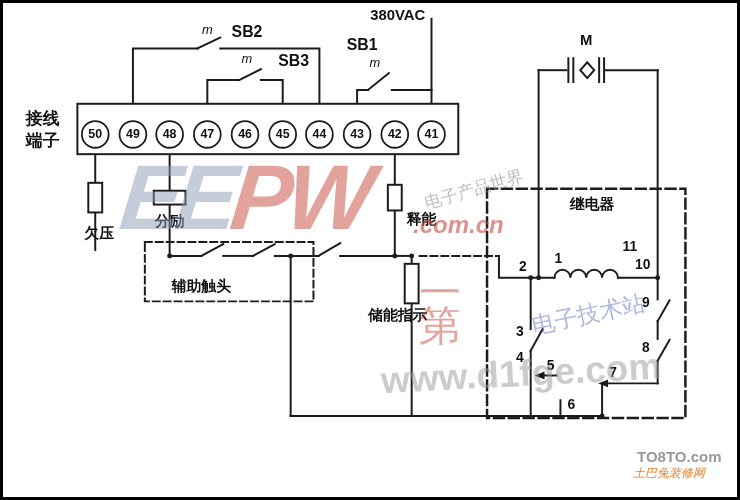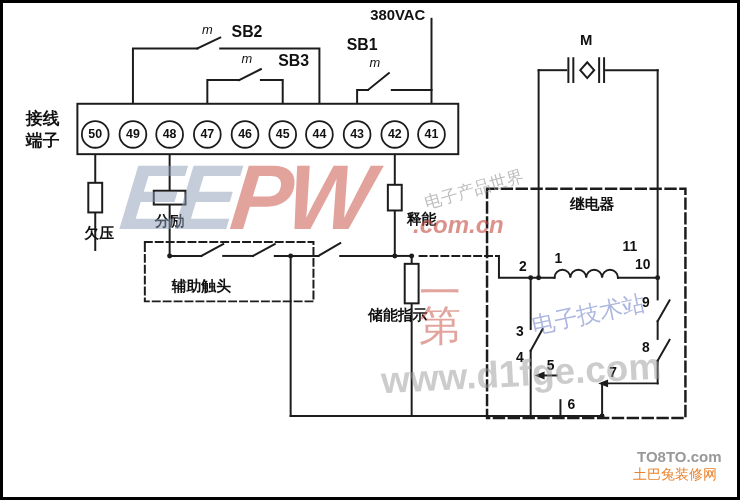"土巴兔装修网" #wm-tubatu { font-size: 14px -> 12px; font-style: none -> italic }
